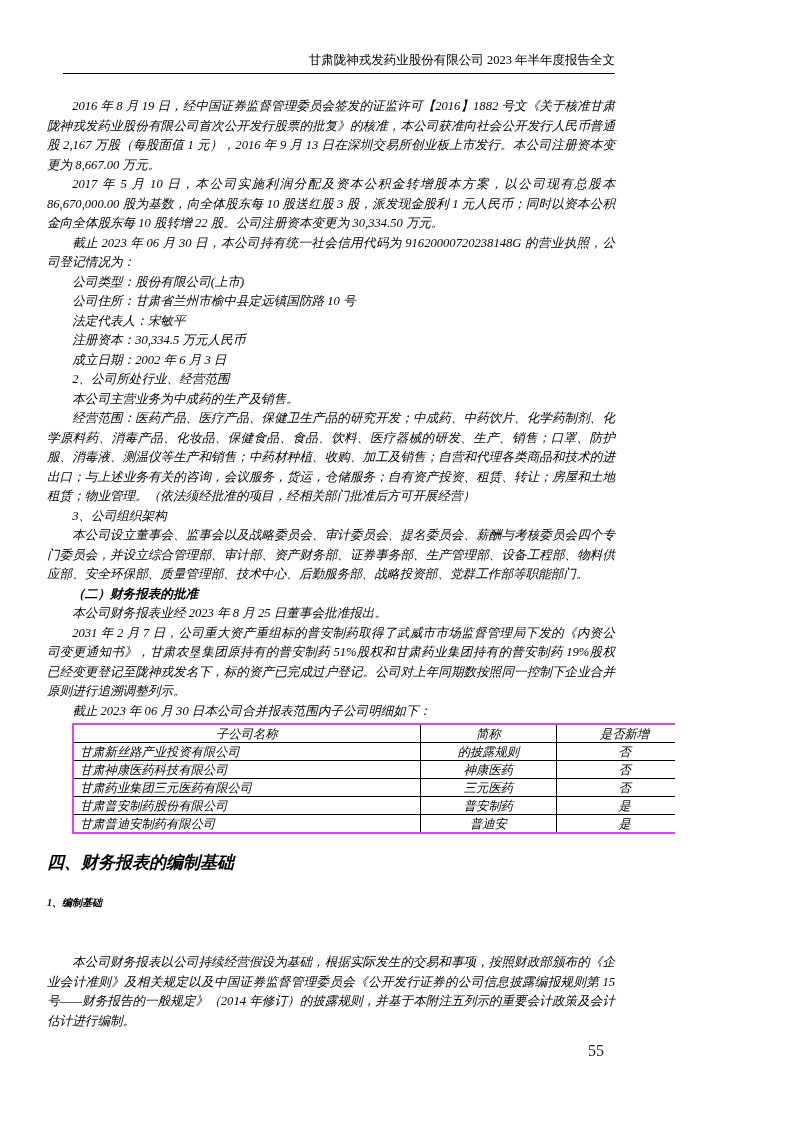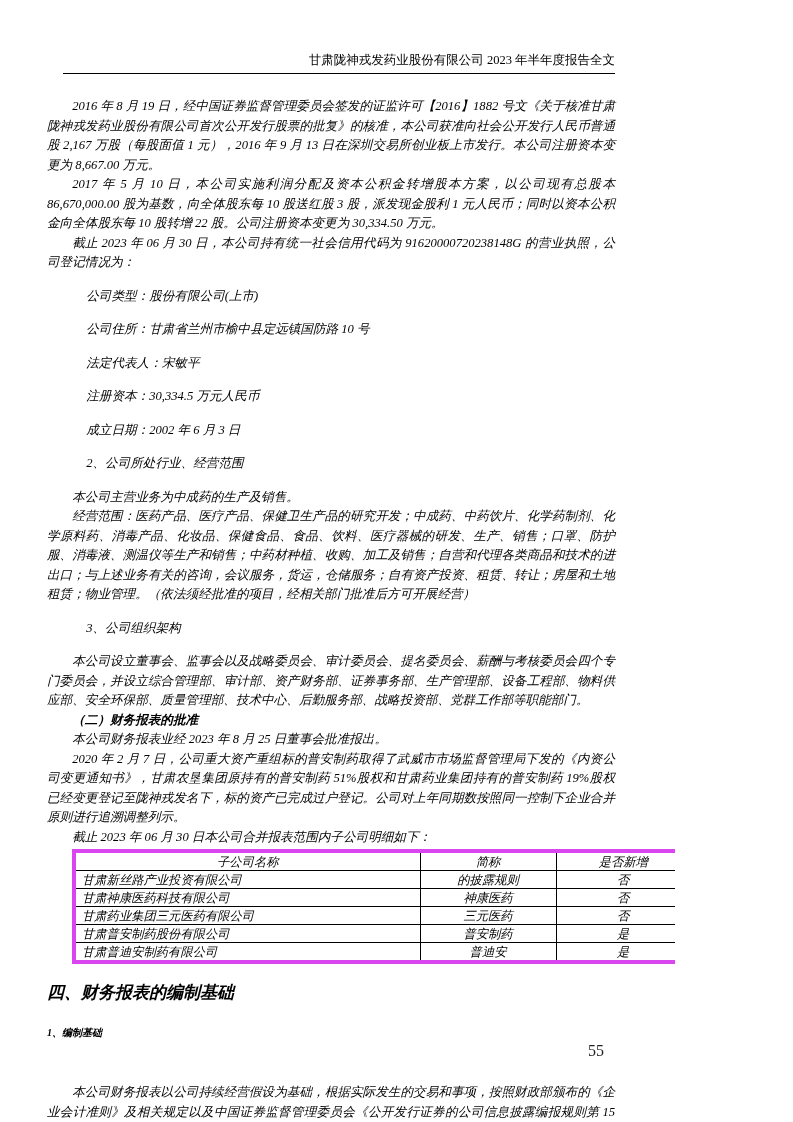"公司类型：股份有限公司(上市)" .info-line { margin: 14px -> 0 }
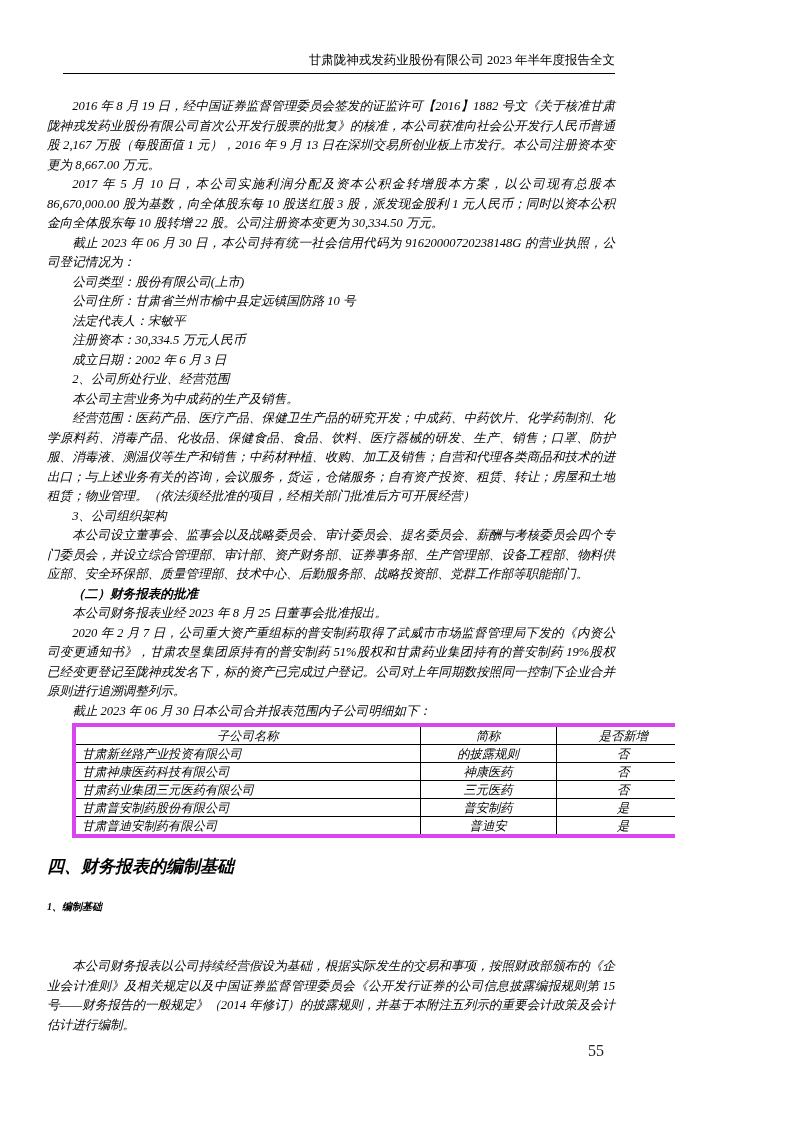"2020 年 2 月 7" p.para { text: 2020 -> 2031 }
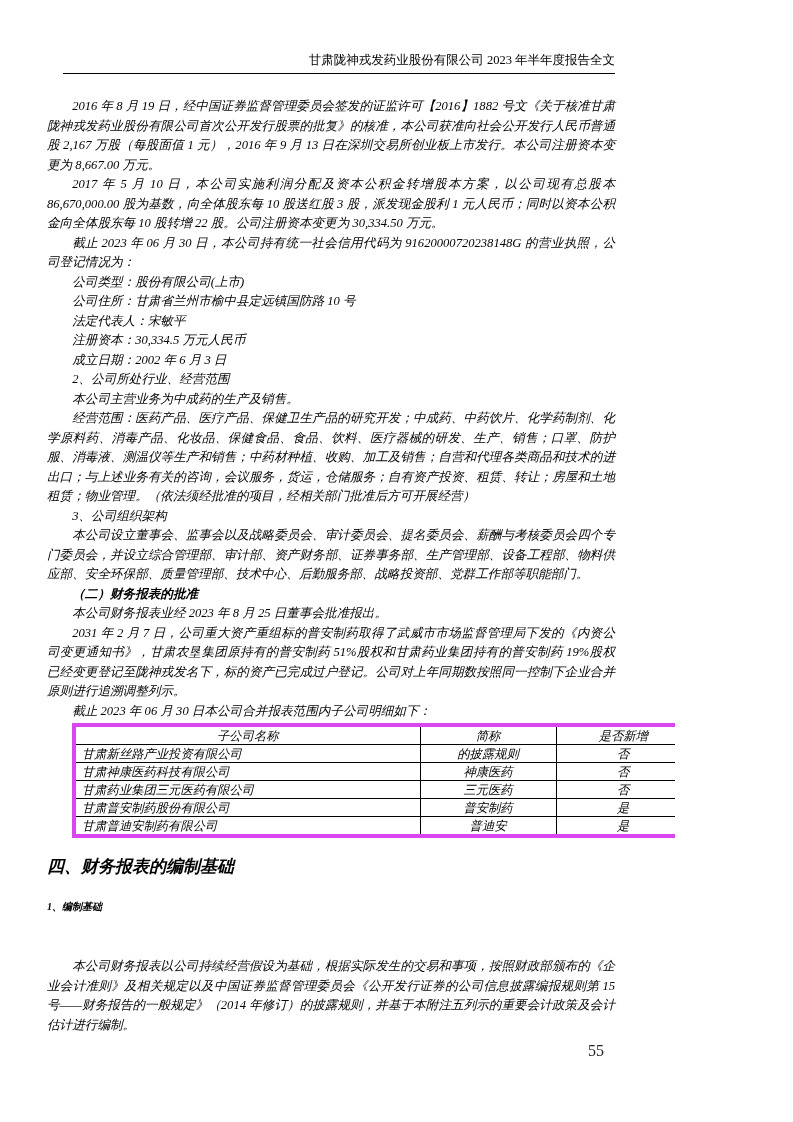"子公司名称" .subsidiaries { border: 4px solid #d946ef -> 2px solid #d946ef }
